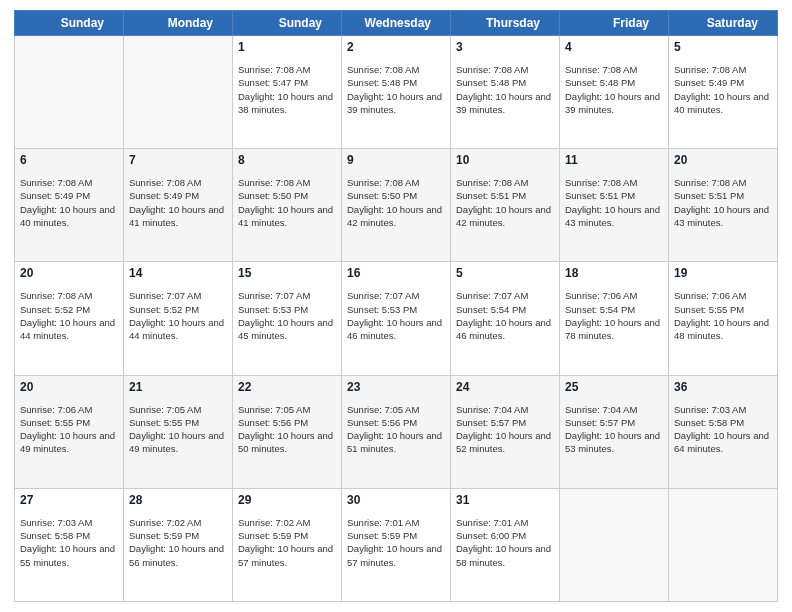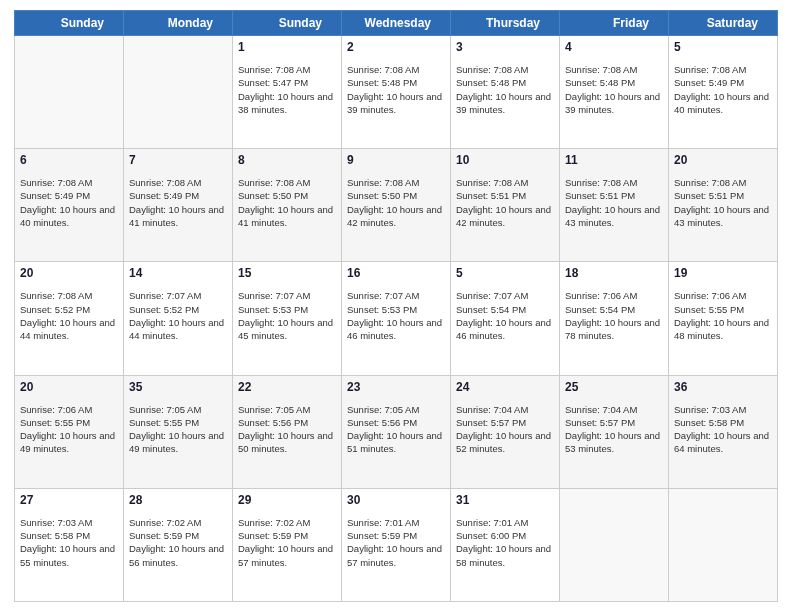"35" div.day-num { text: 35 -> 21 }
